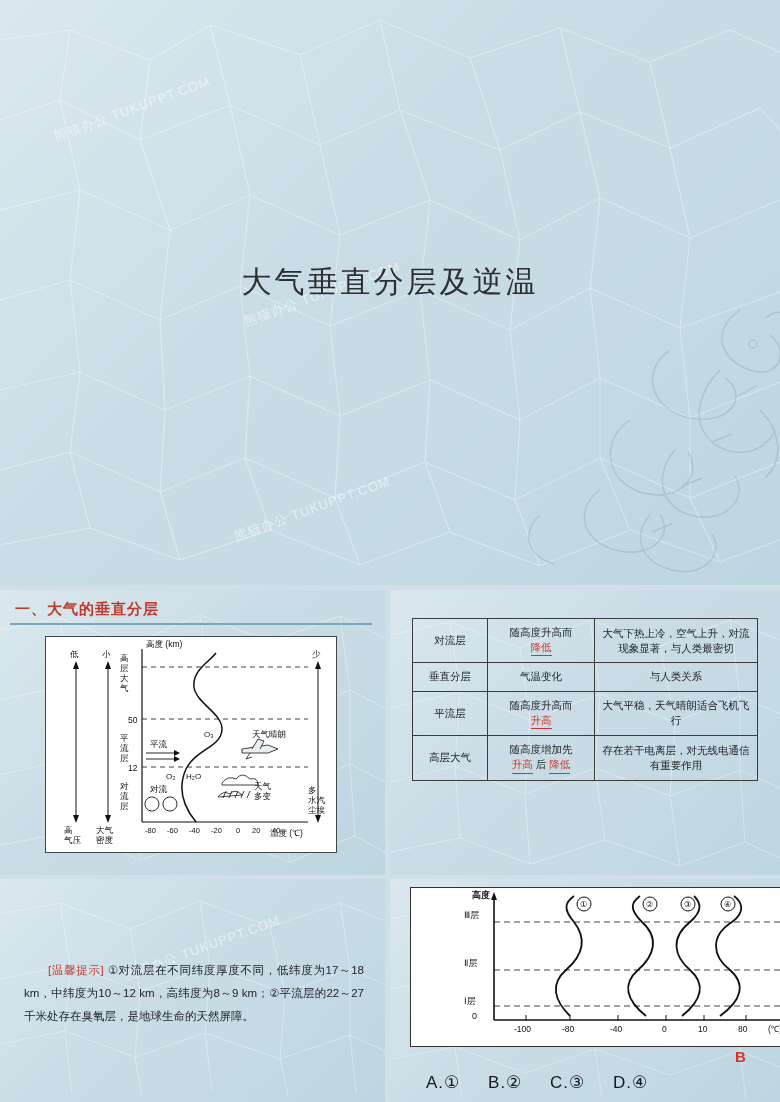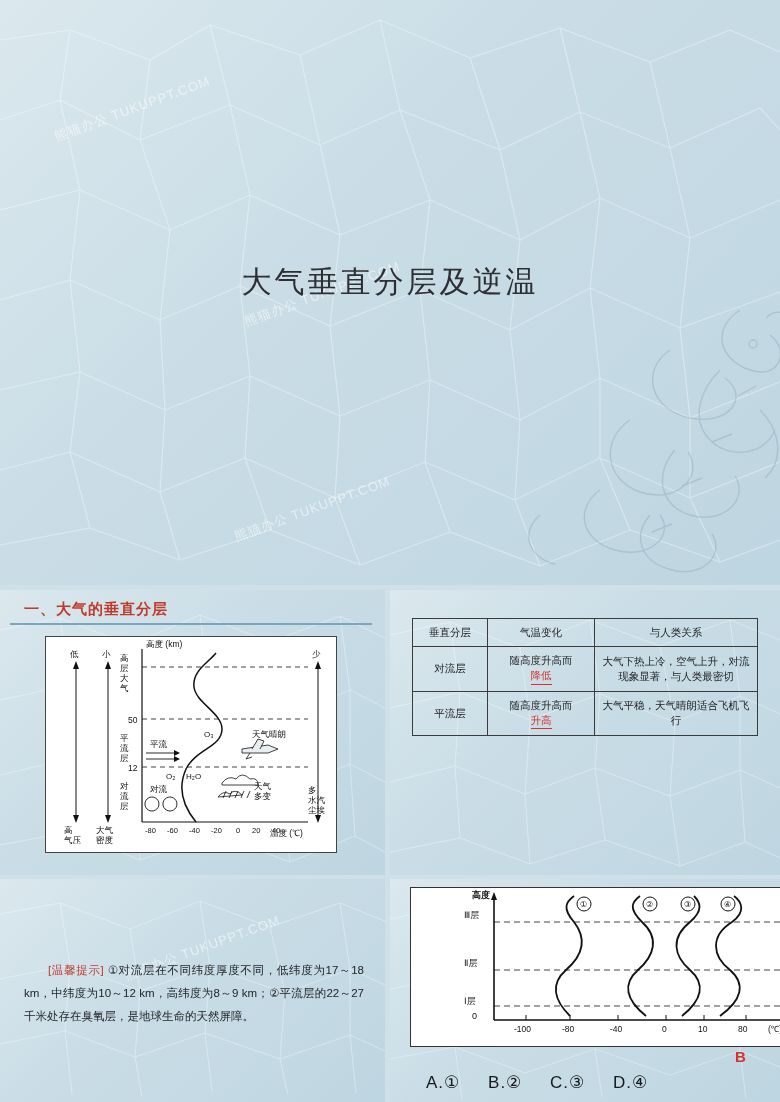"一、大气的垂直分层" #slide2 .heading { left: 24px -> 15px }
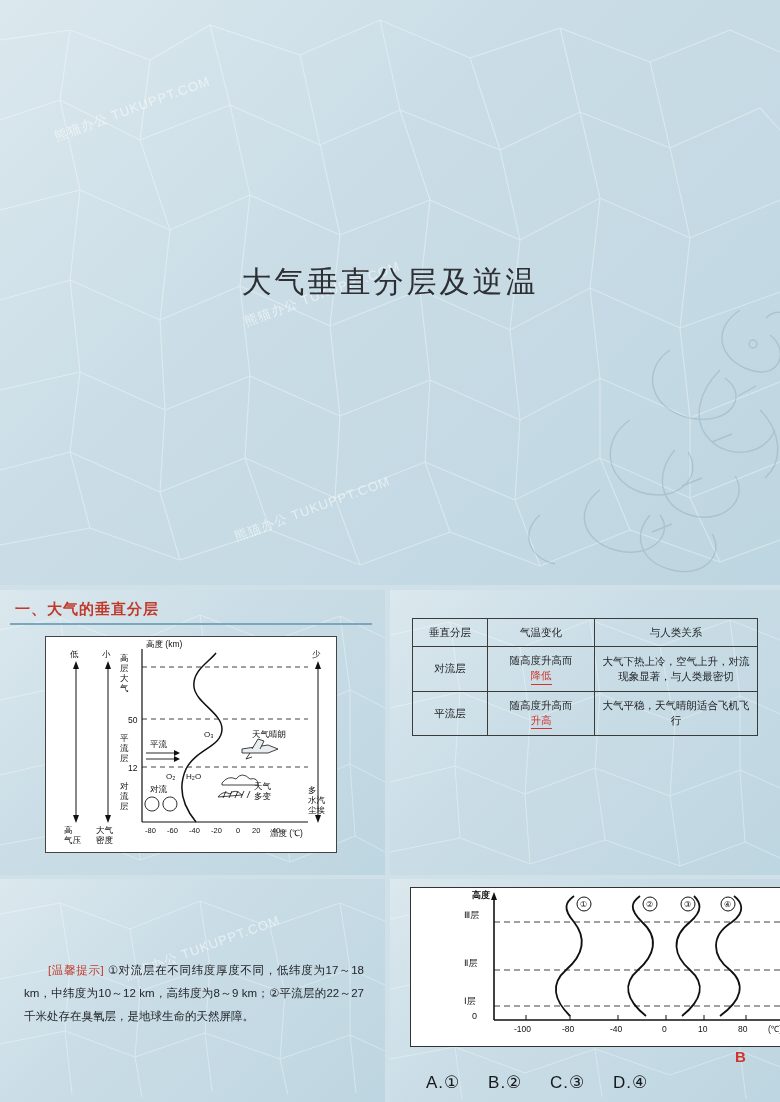"垂直分层" tr { order: before "对流层" -> after "对流层" }
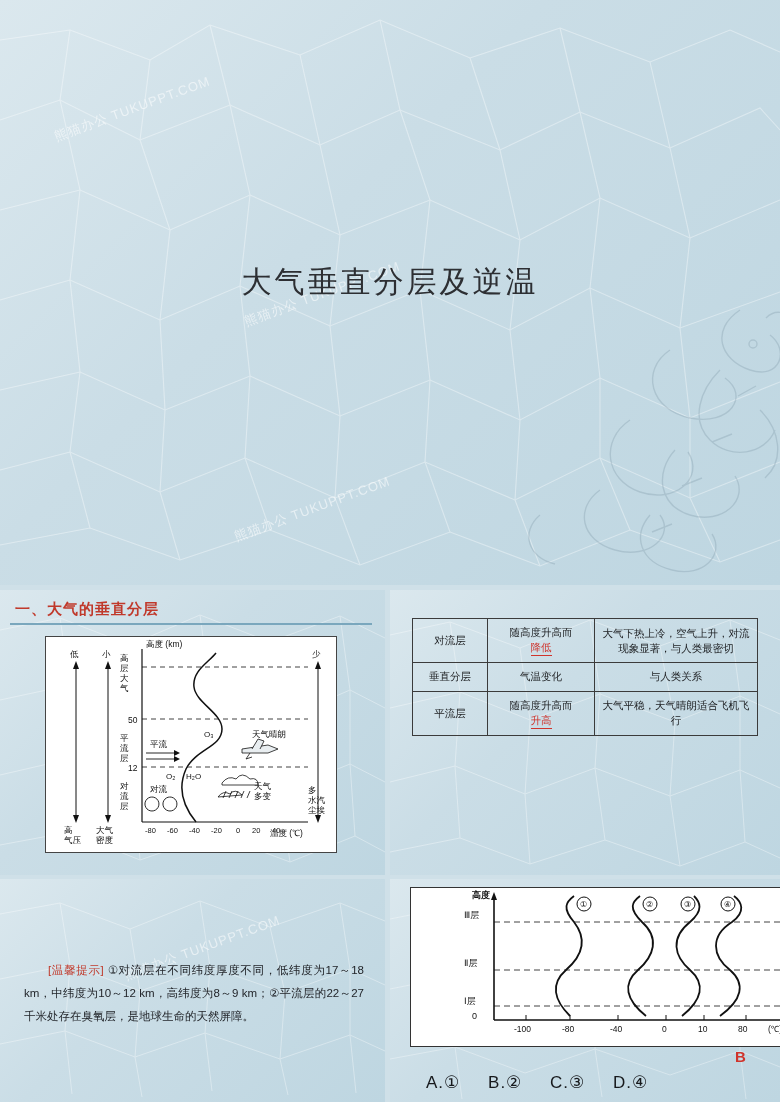"高层大气" tr { html: none -> <tr> <td>高层大气</td> <td> <span>随高度增加先</span><br> <span>升高</span> <span>后</span> <span>降低</span> </td> <td>存在若干电离层，对无线电通信有重要作用</td> </tr> }
